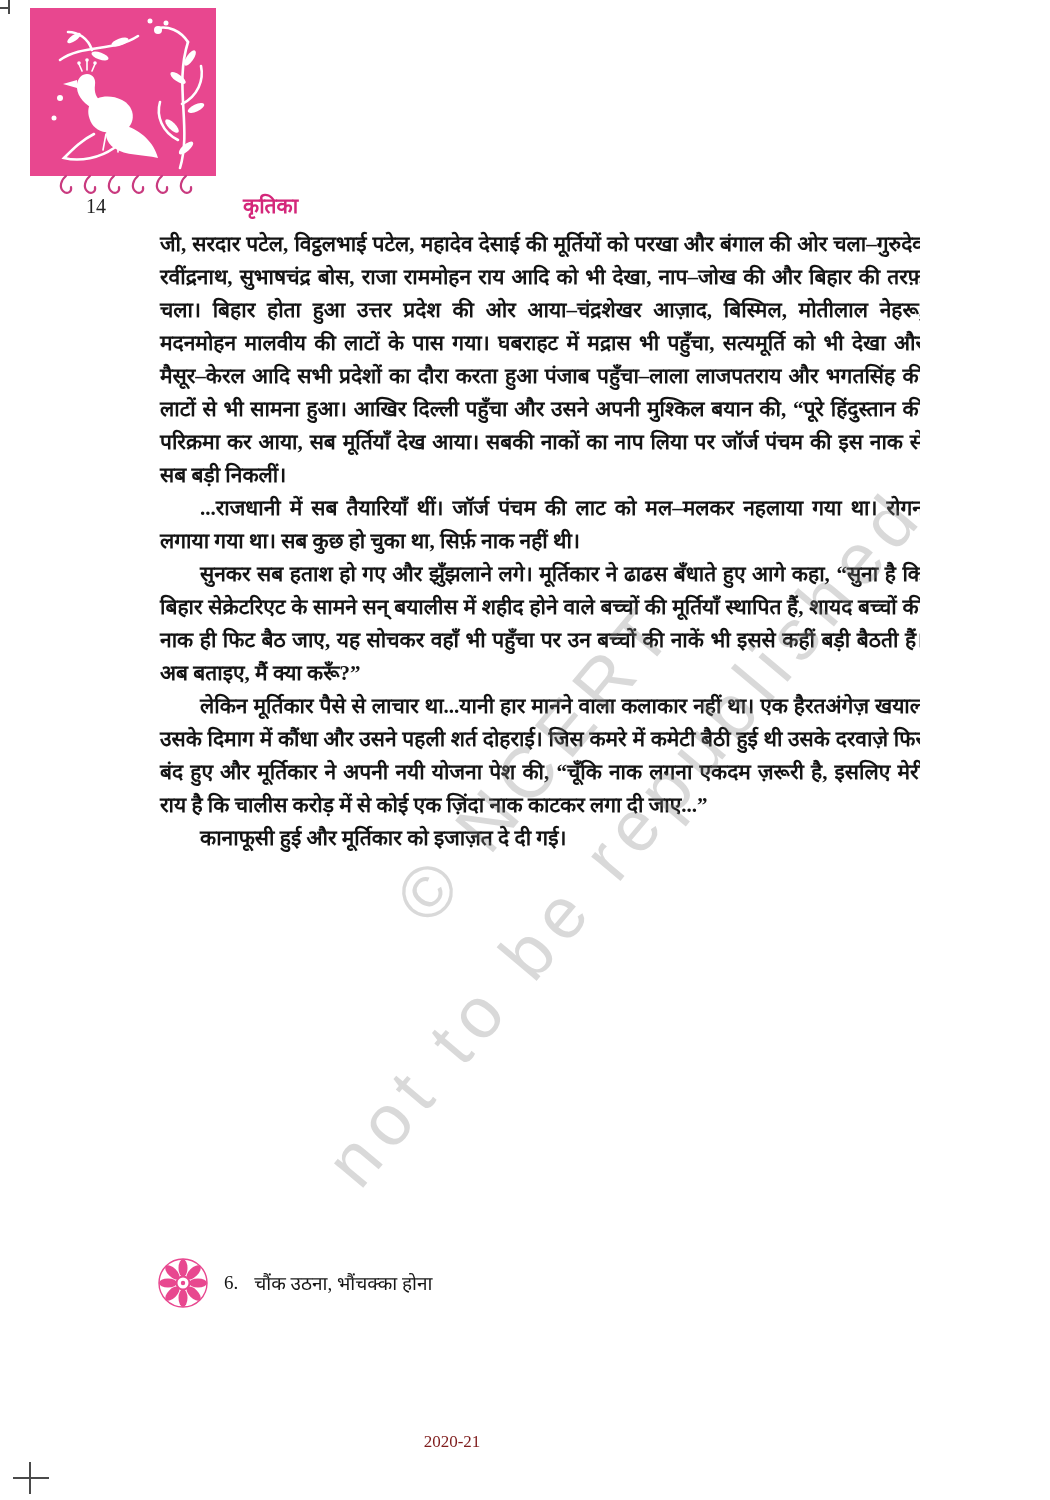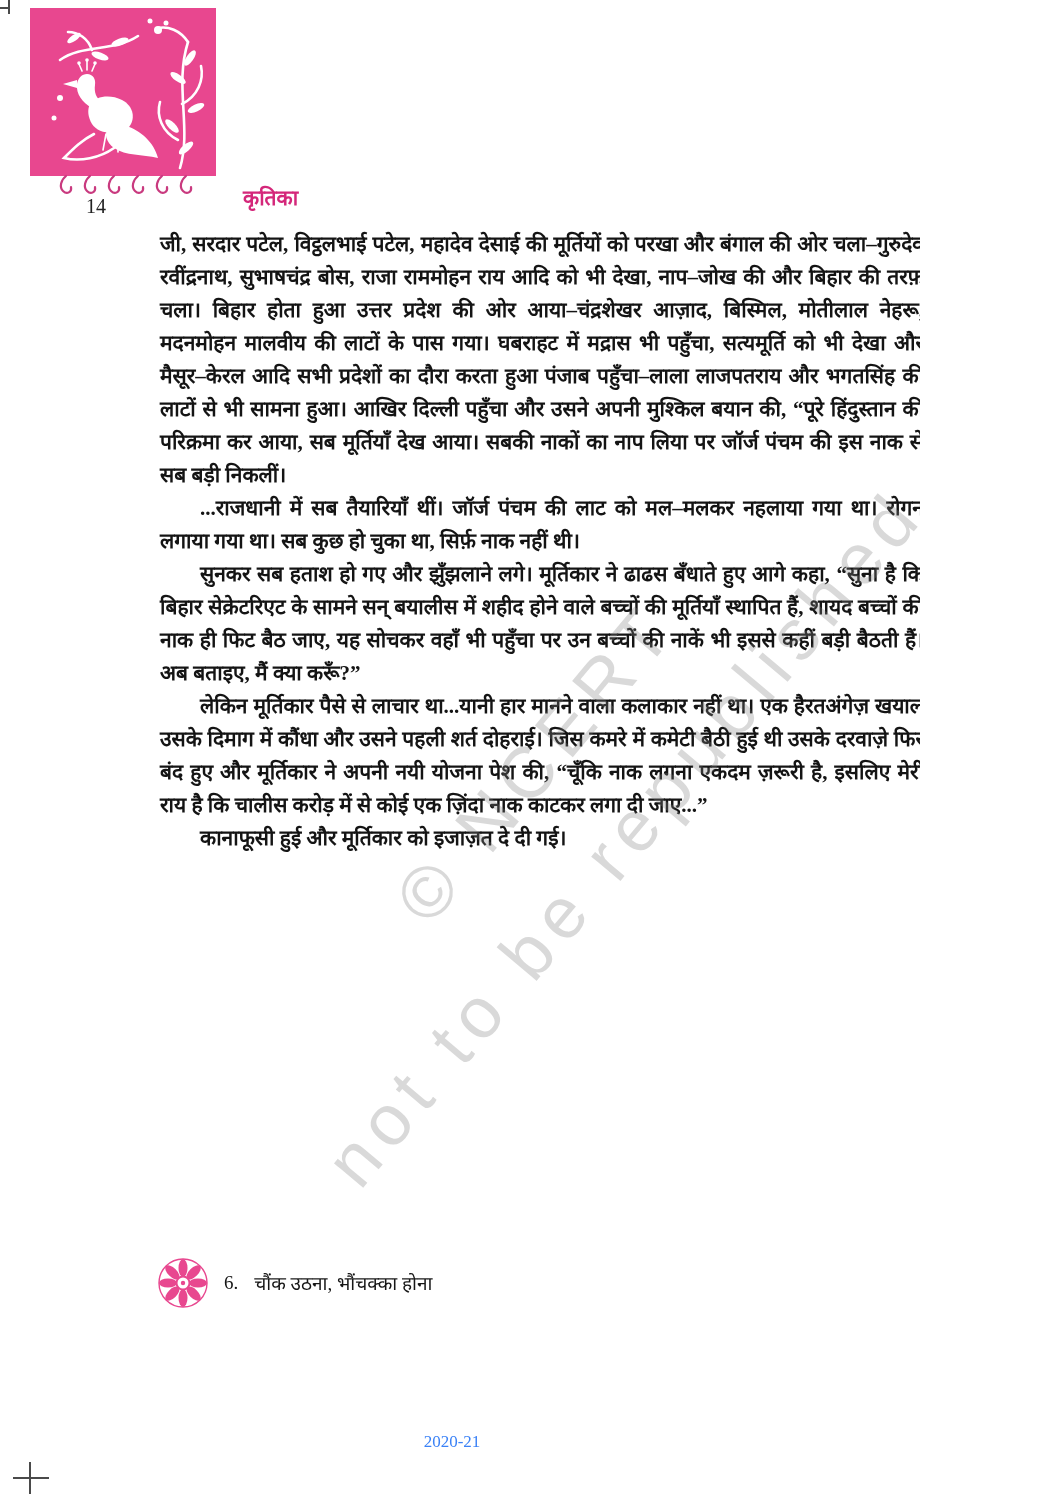"कृतिका" .book-title { top: 183px -> 191px }
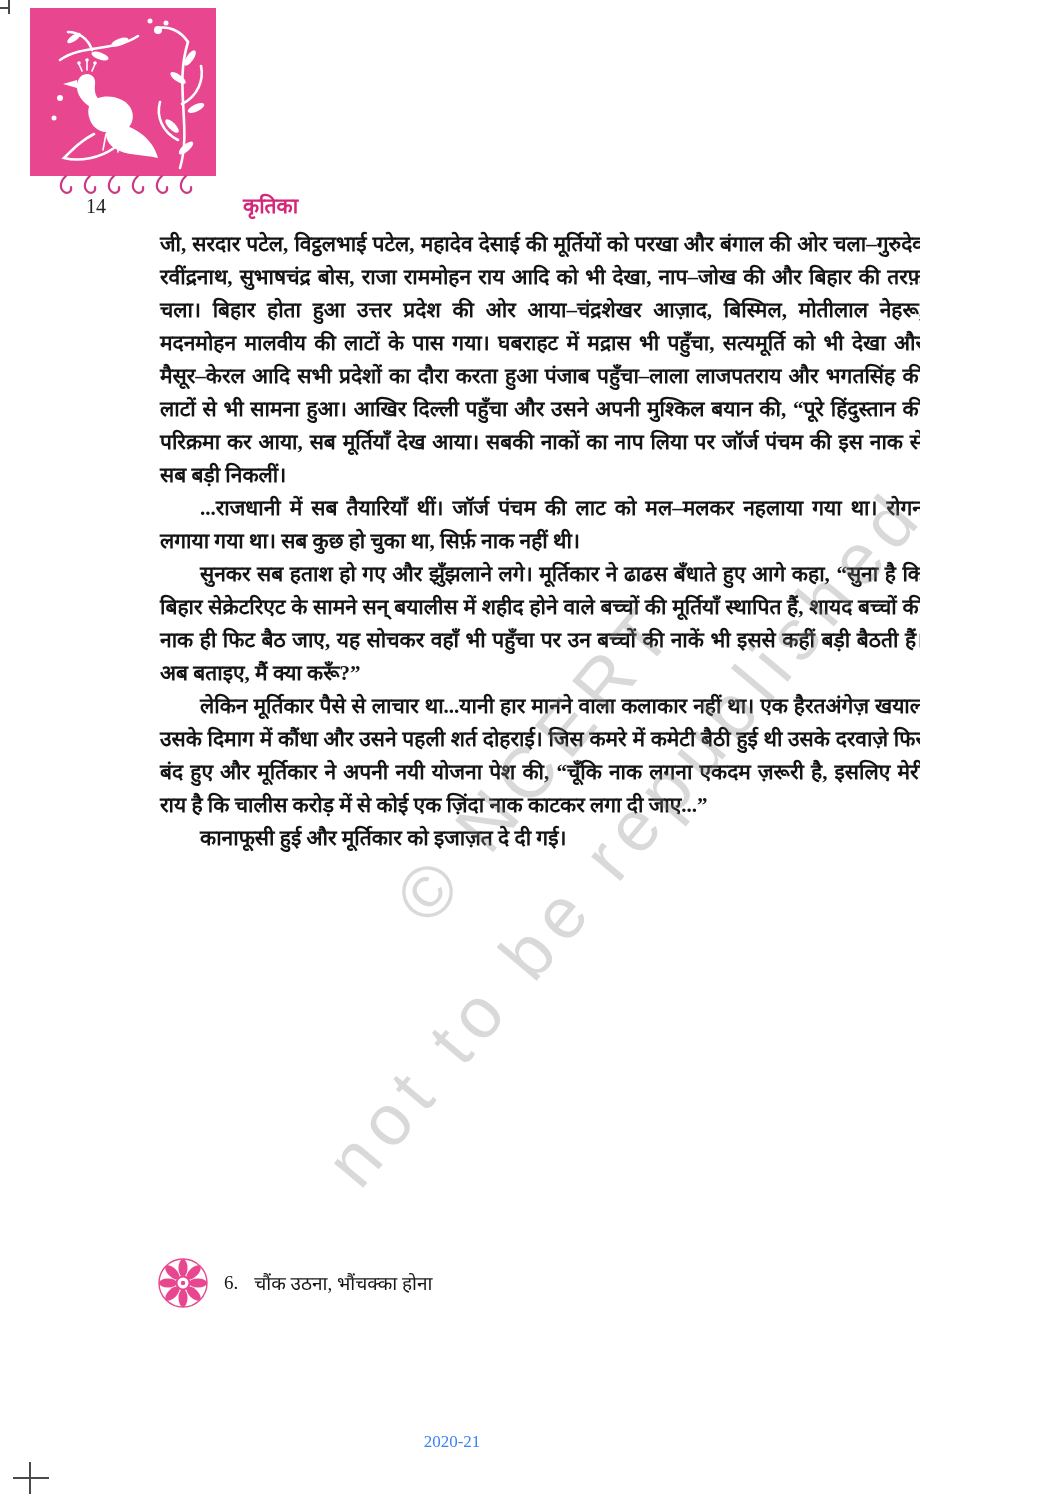"2020-21" .footer-year { color: #3b82f6 -> #7f1d1d }
